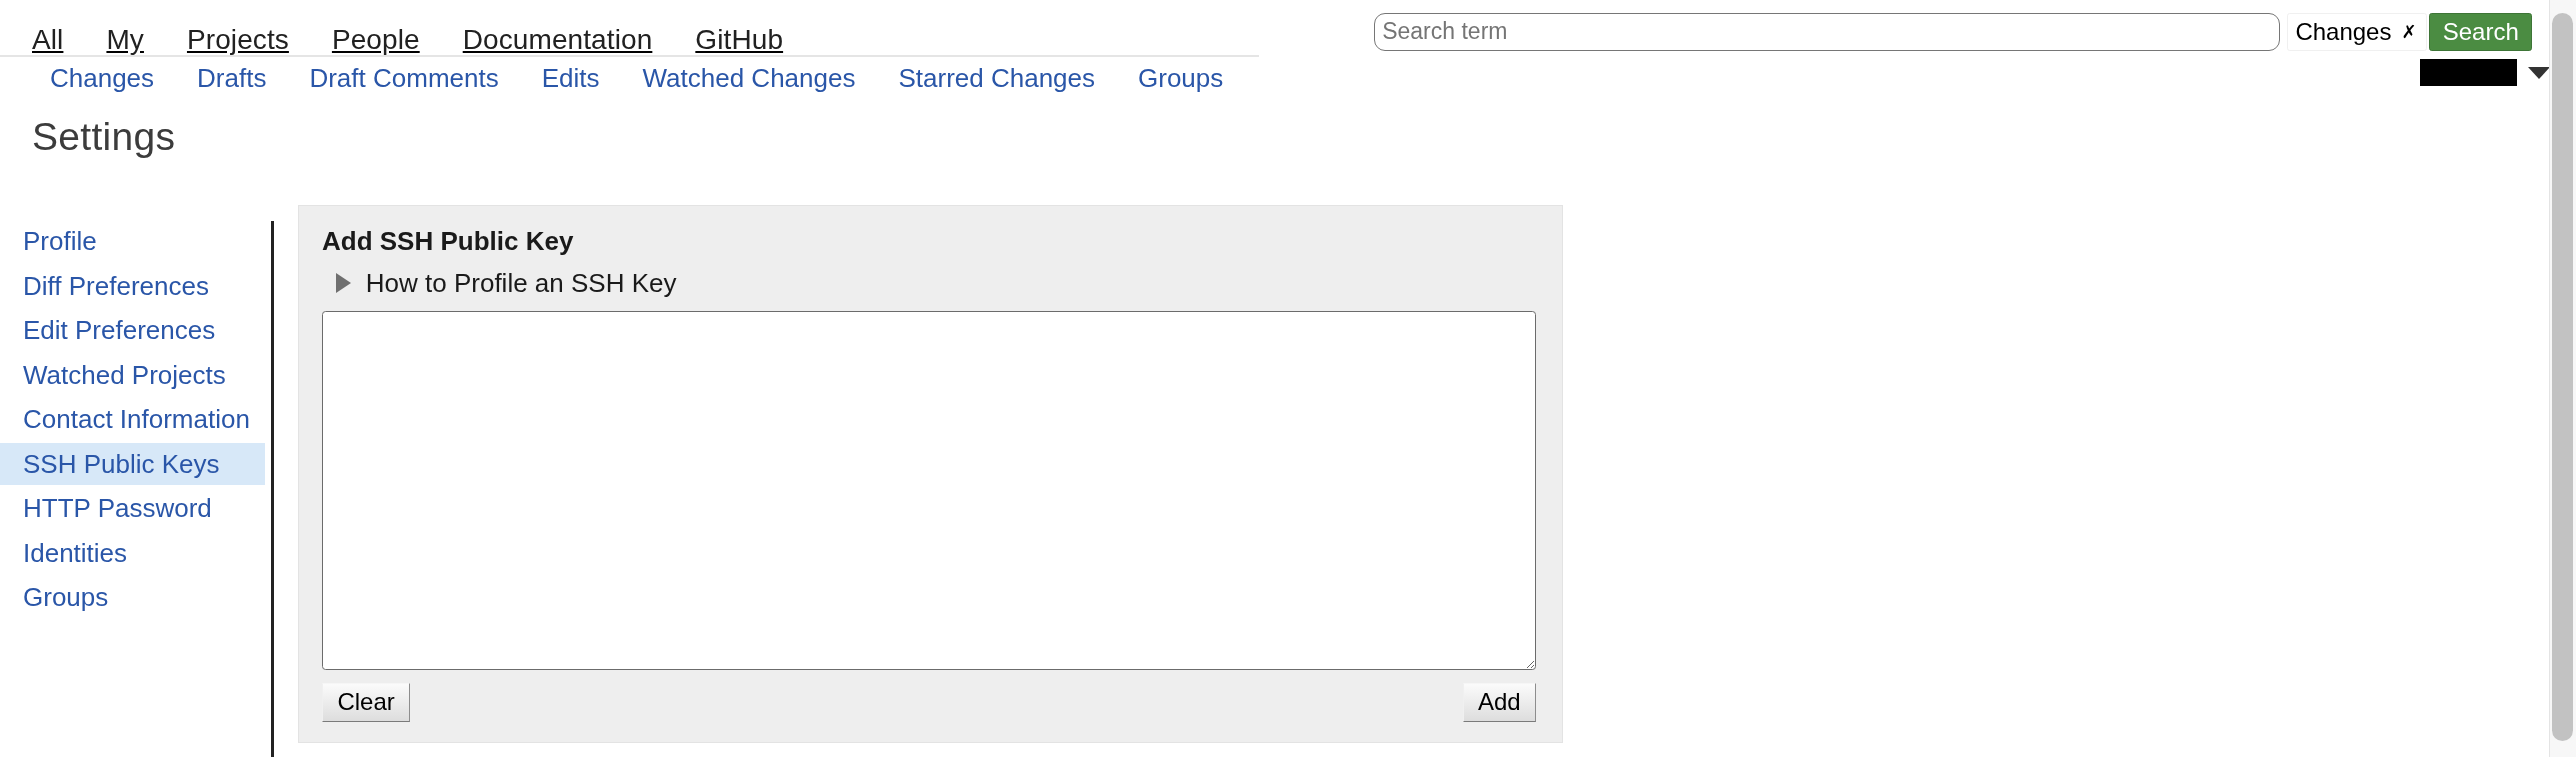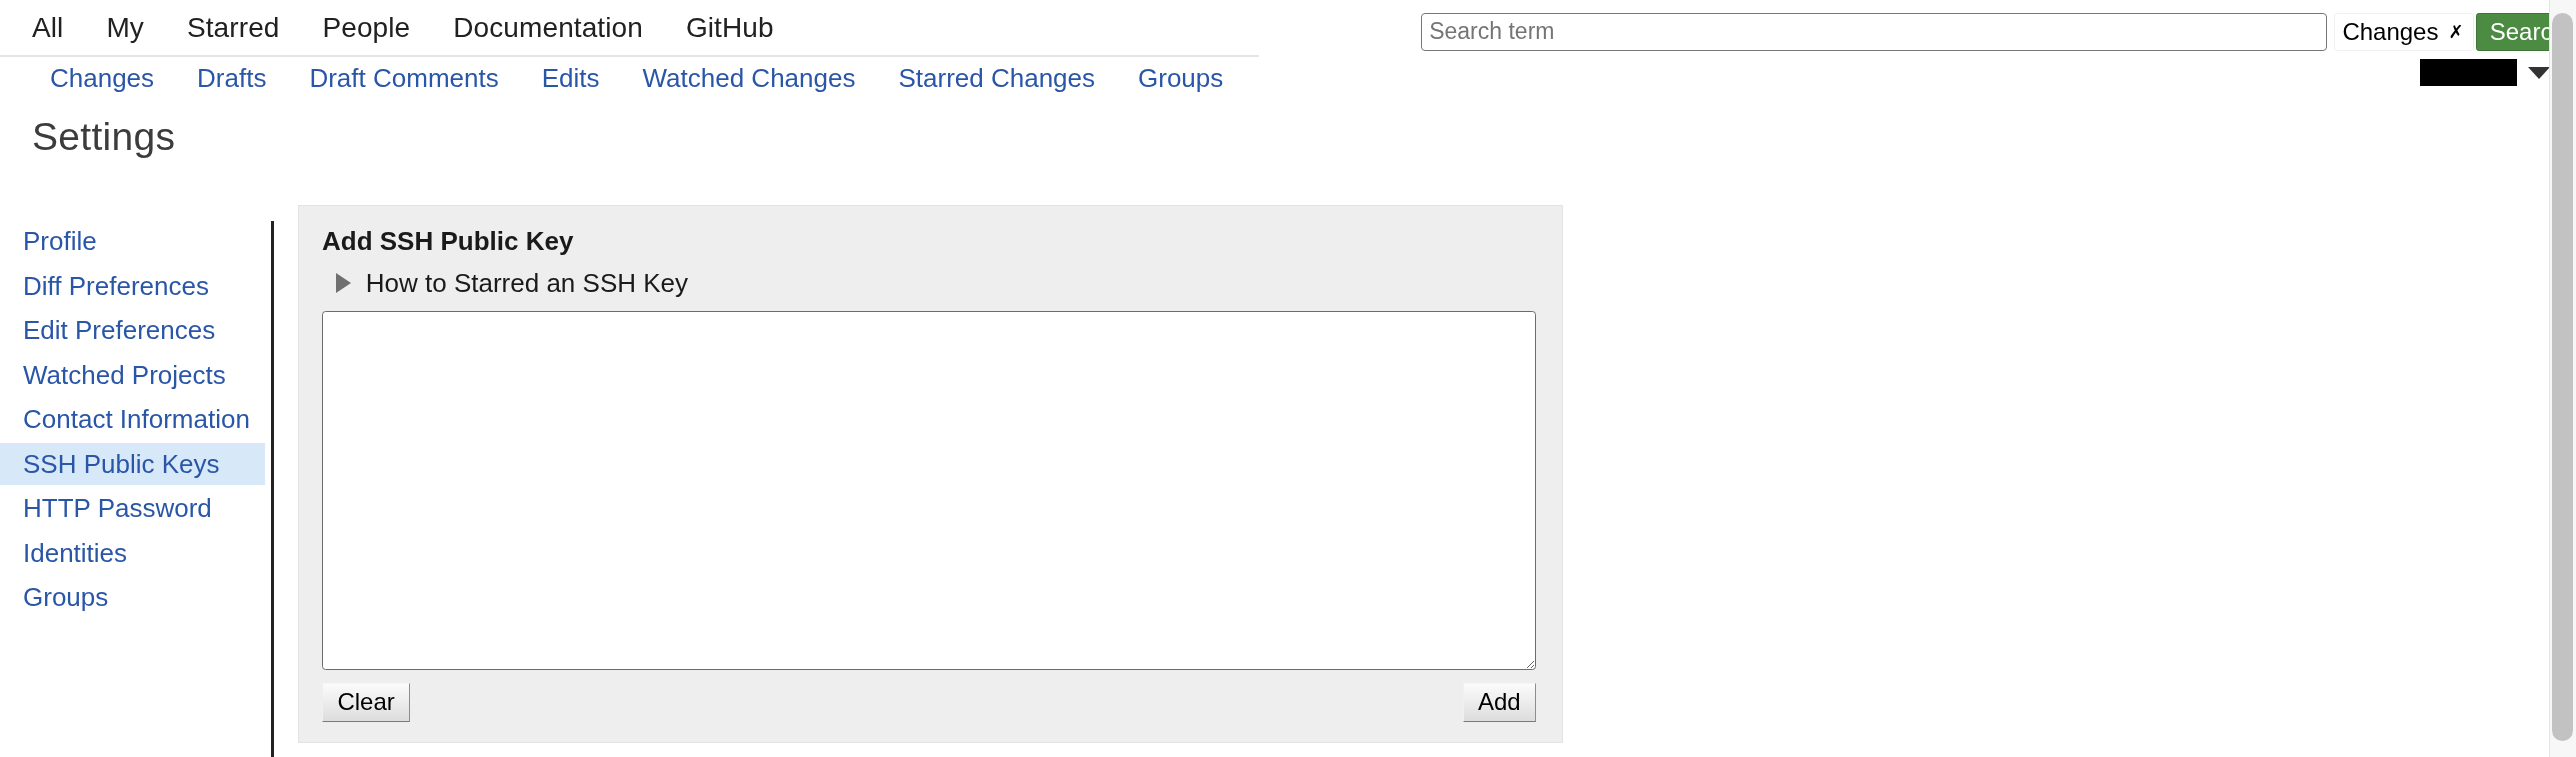"All" .topnav-list { align-items: center -> flex-end; text-decoration: none -> underline }
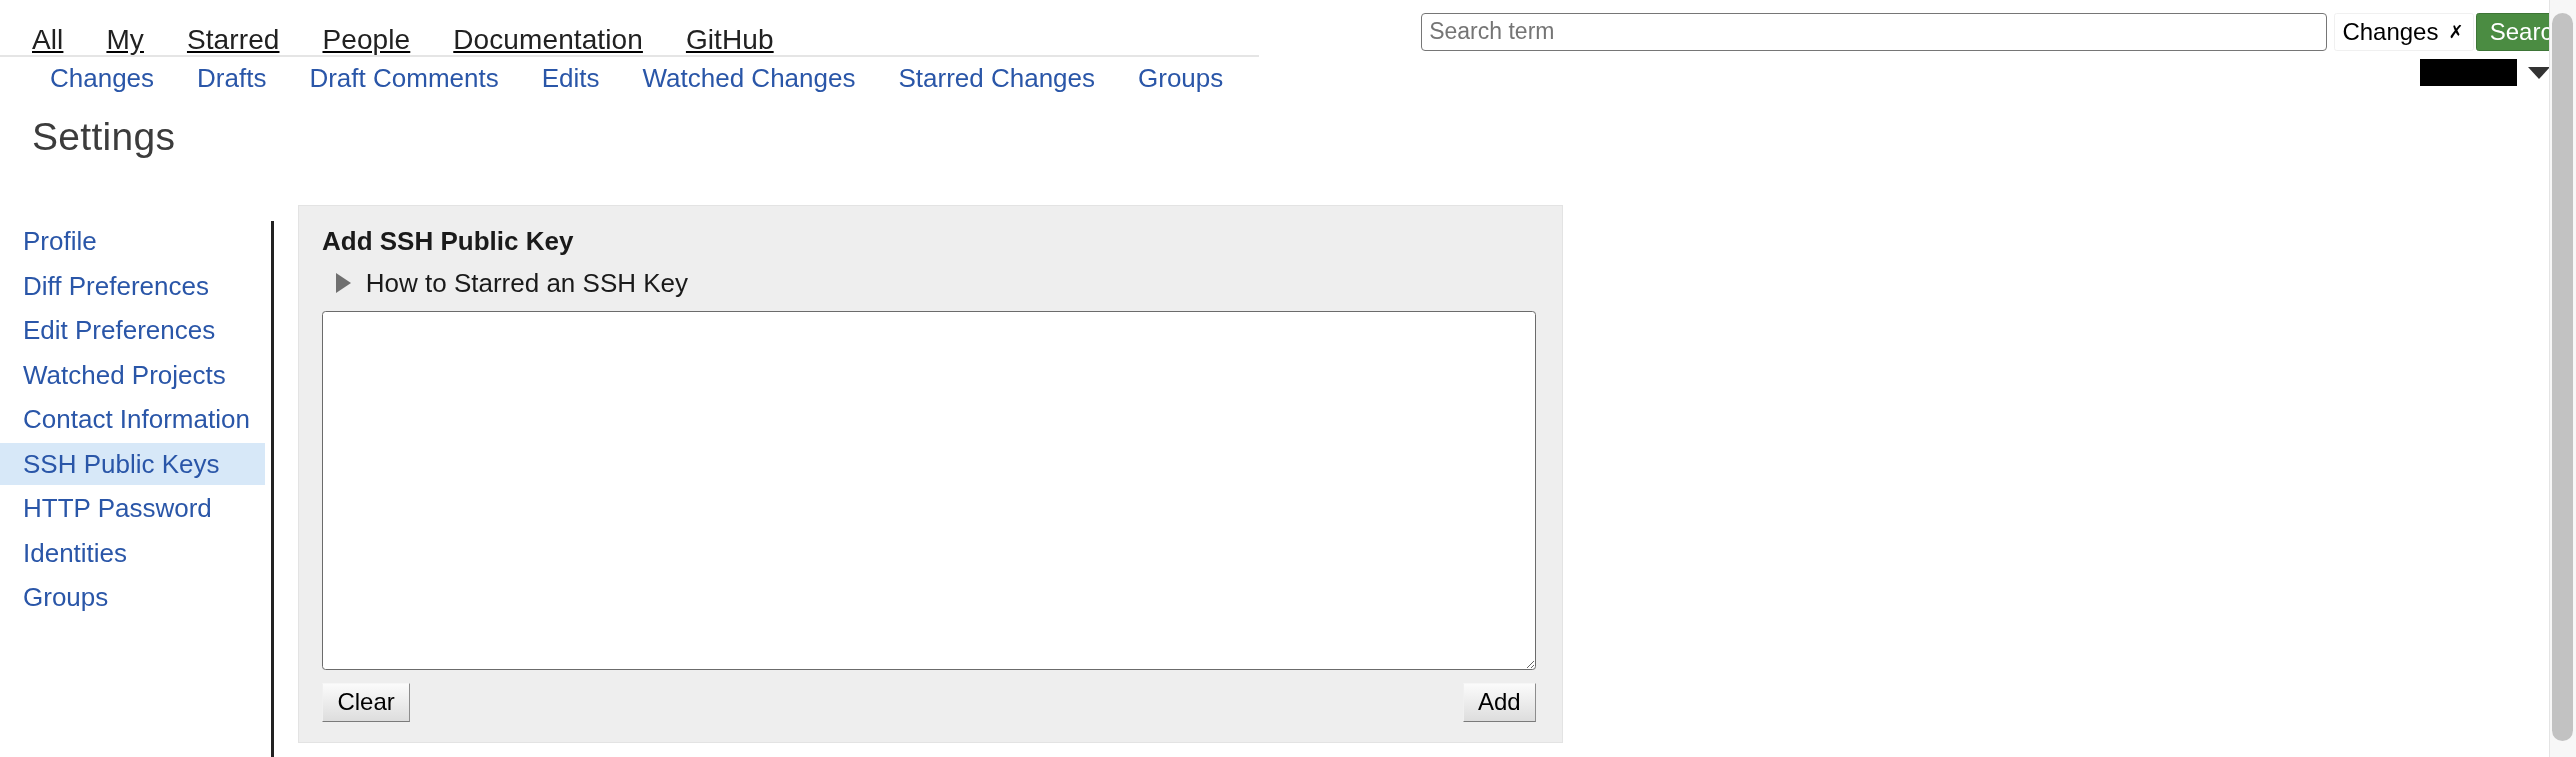"Starred" span.topnav-item { text: Starred -> Projects }
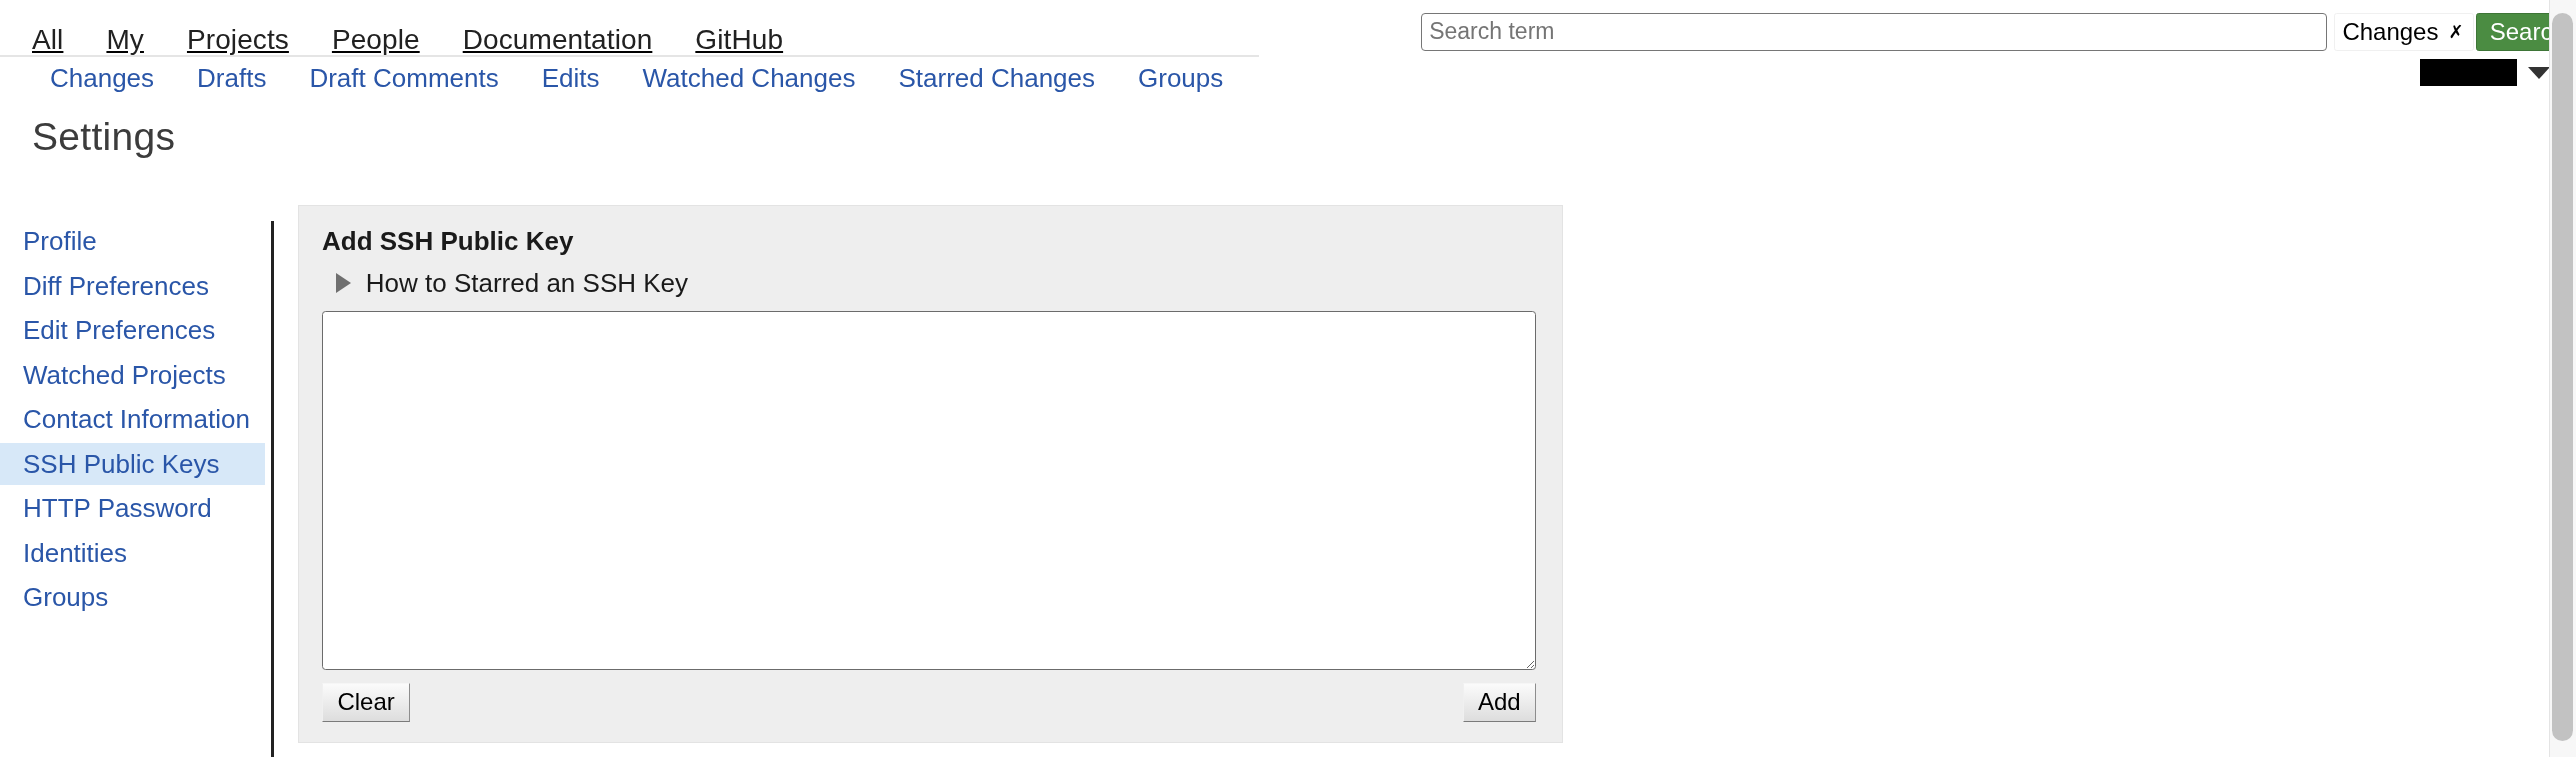"Search term" .search-input { border-radius: 4px -> 11px; margin-left: 47px -> none }
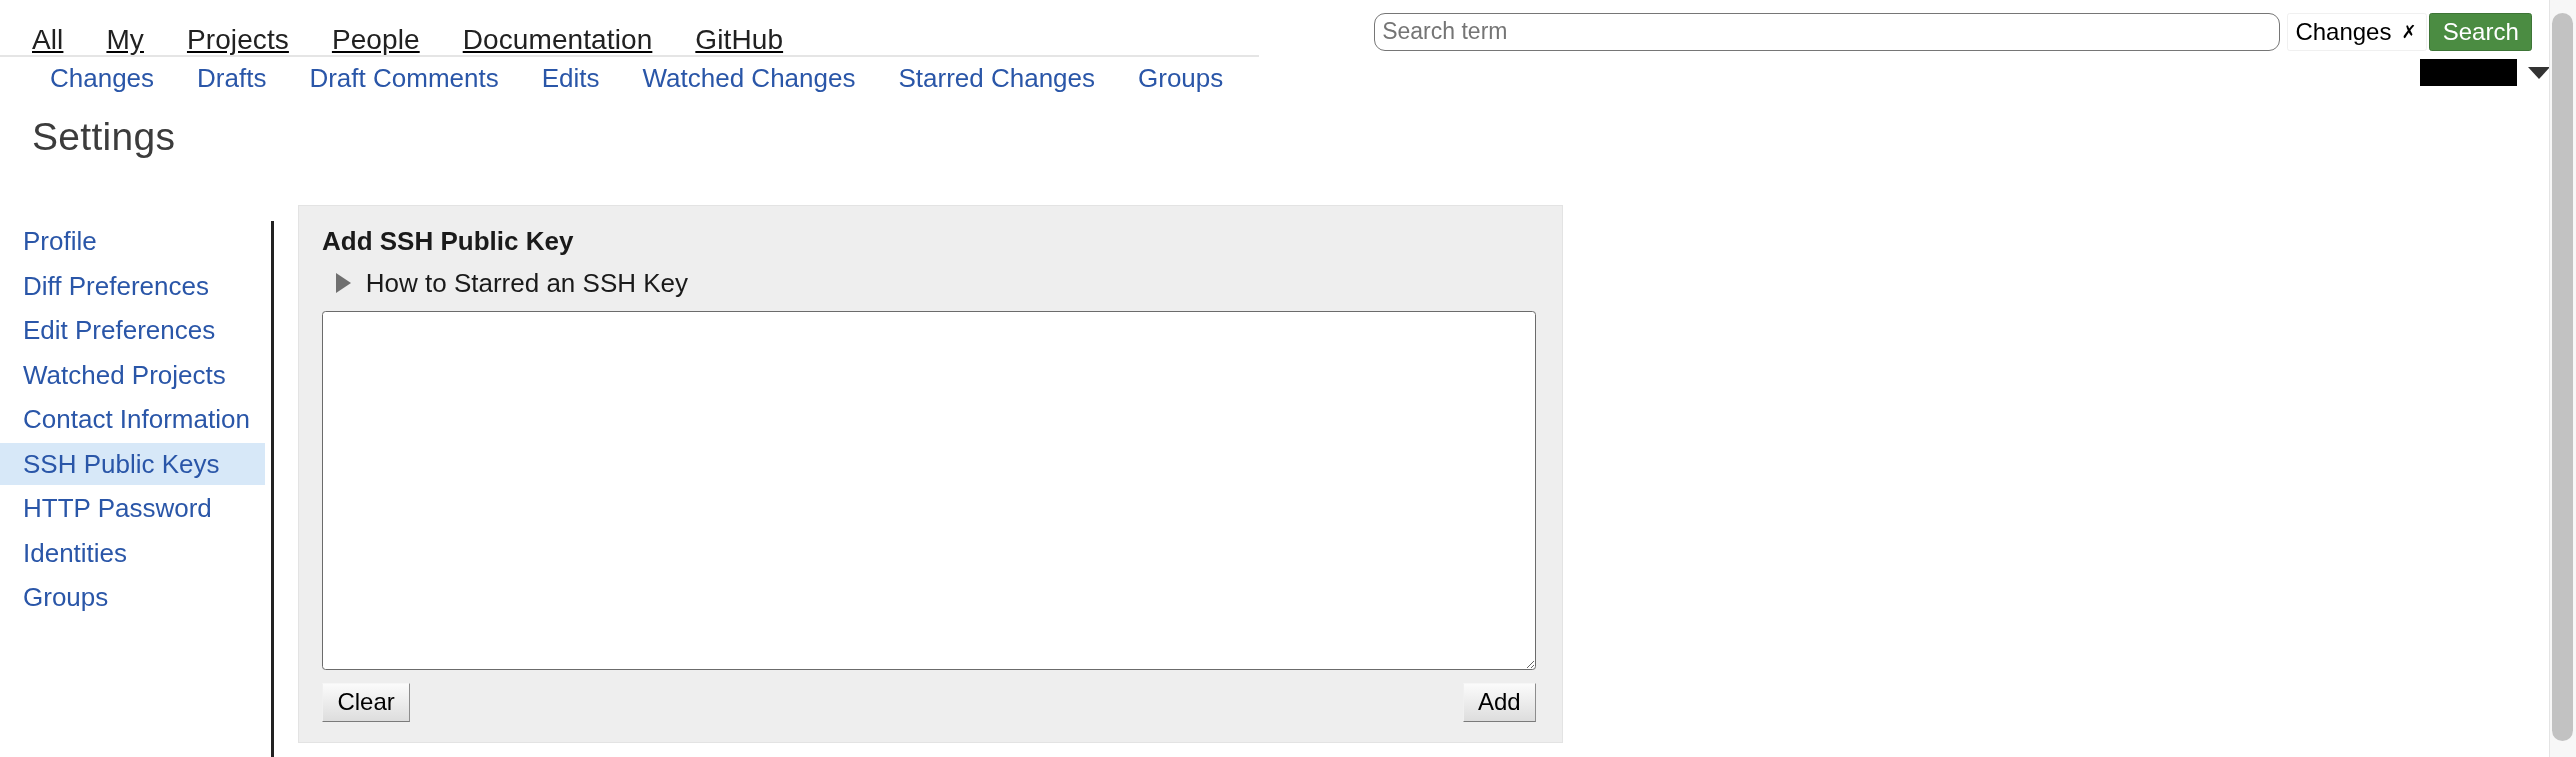"How to Starred an SSH" span.disclosure-label { text: Starred -> Profile }
